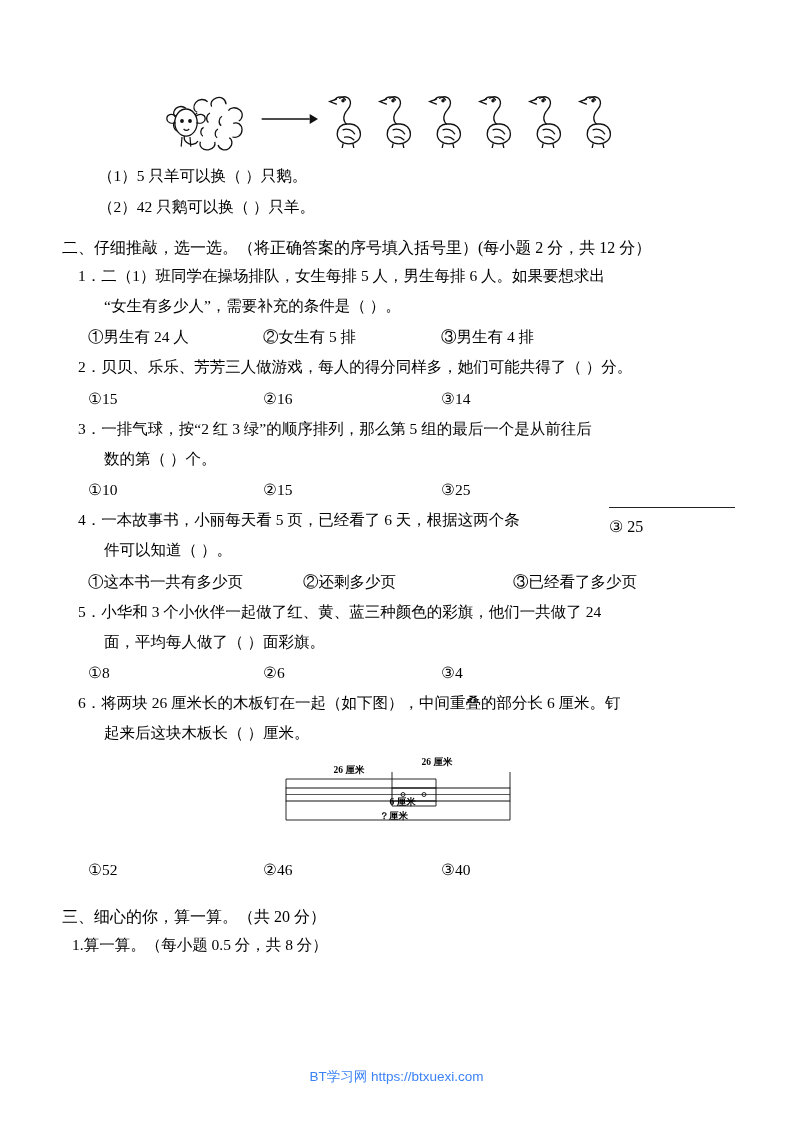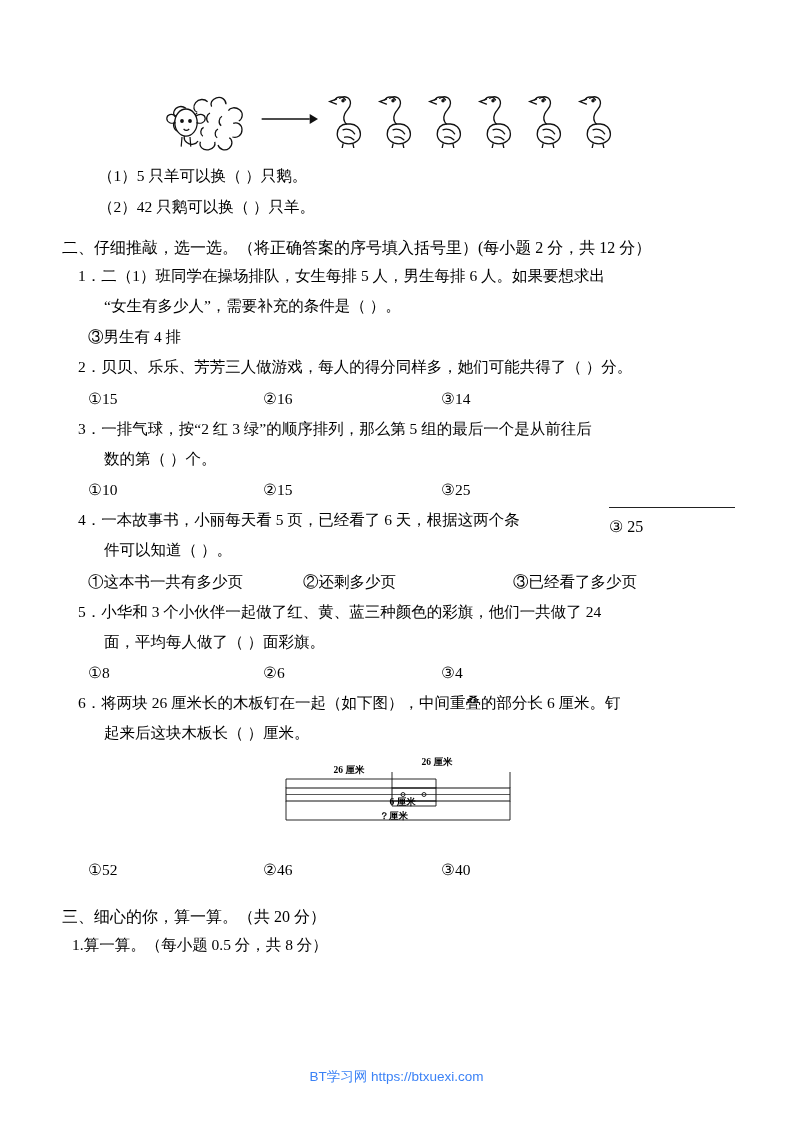"①男生有 24 人" span.opt1 { html: none -> <span>①男生有 24 人</span> }
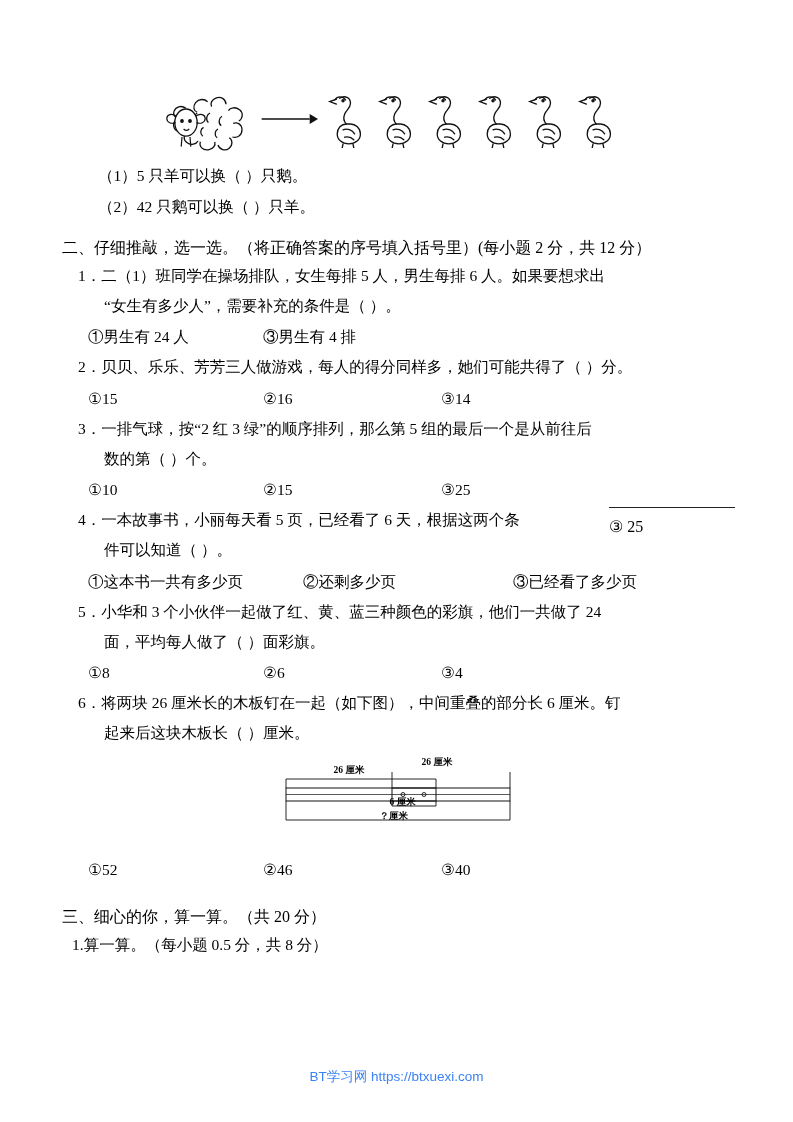"②女生有 5 排" span.opt2 { html: none -> <span>②女生有 5 排</span> }
